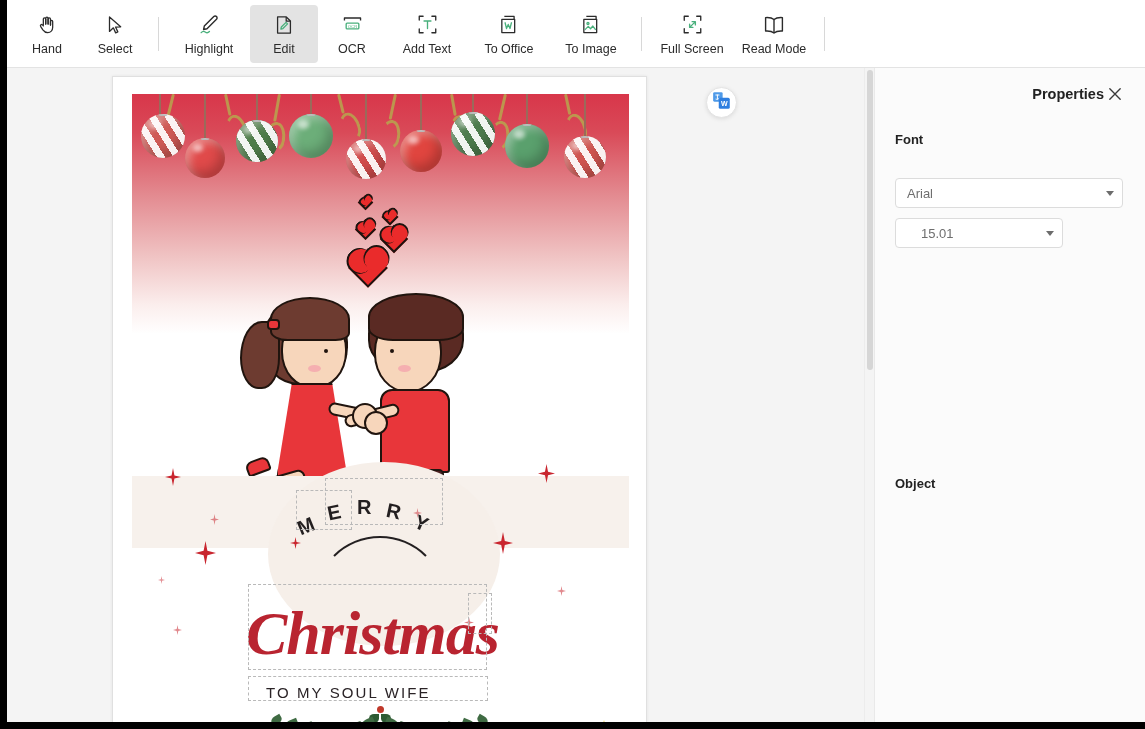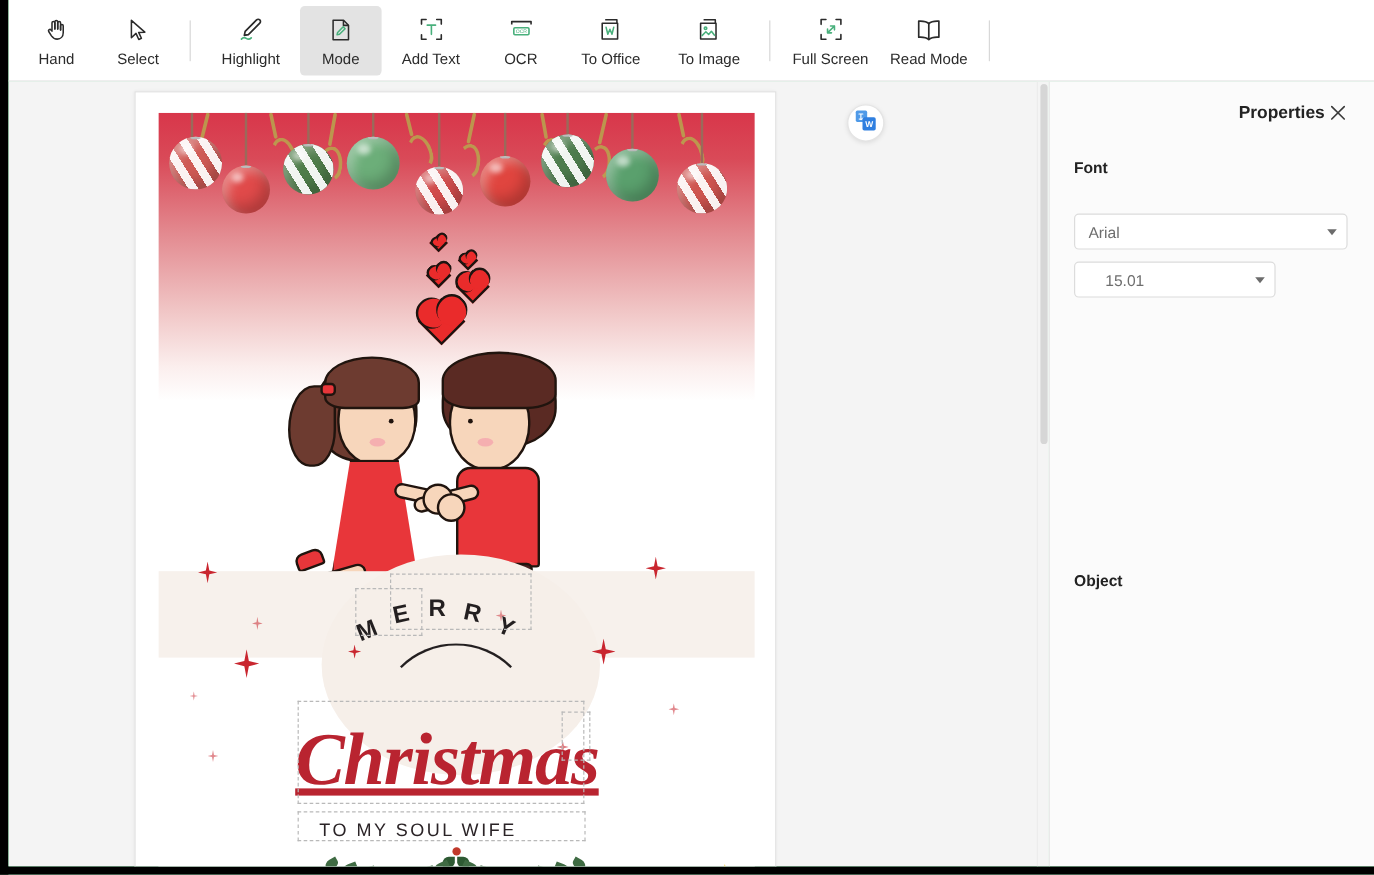"Hand" #app { background: #86efac -> #8b5cf6 }
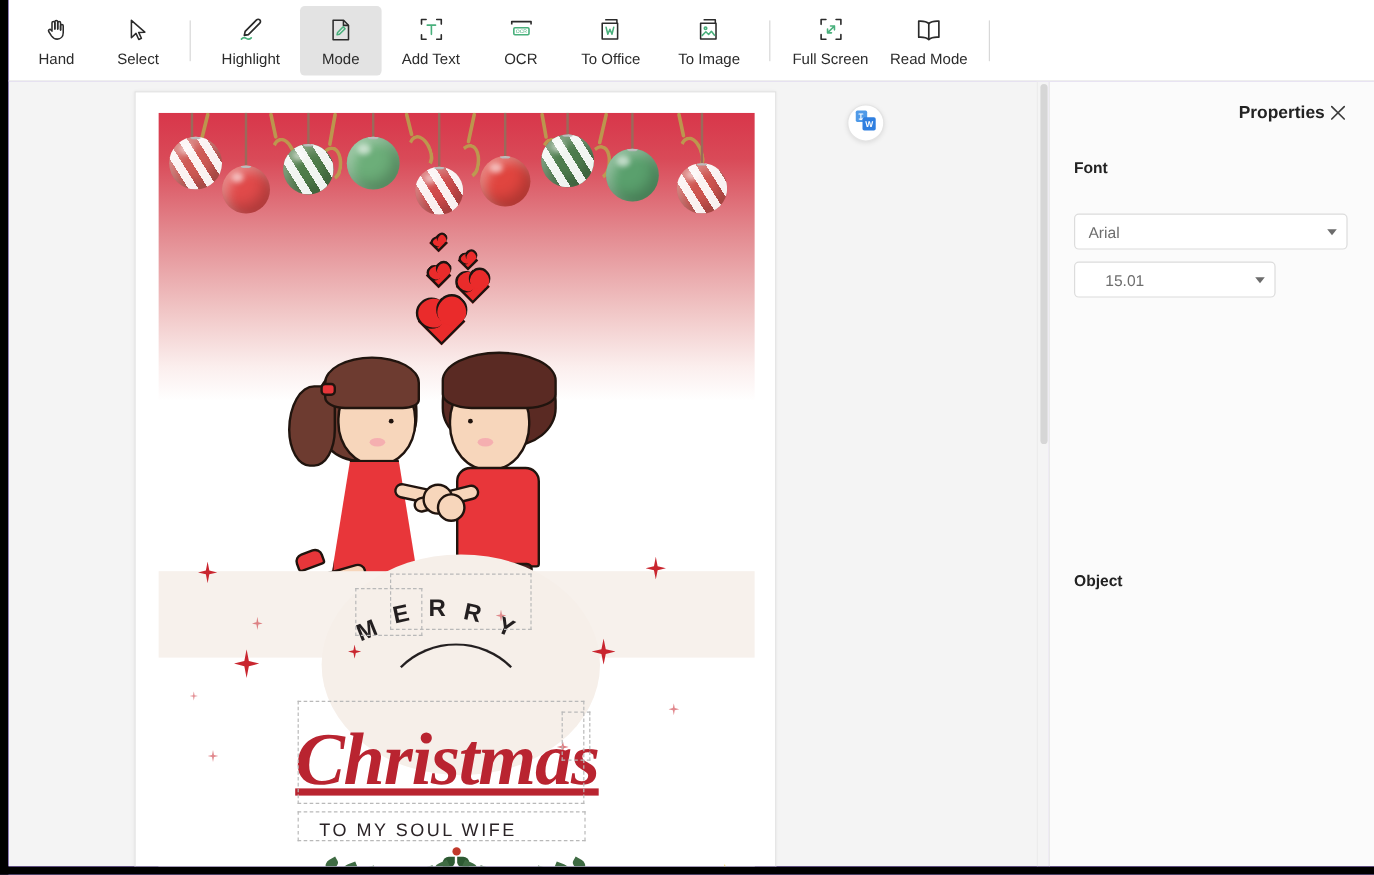"Mode" span.tlabel { text: Mode -> Edit }
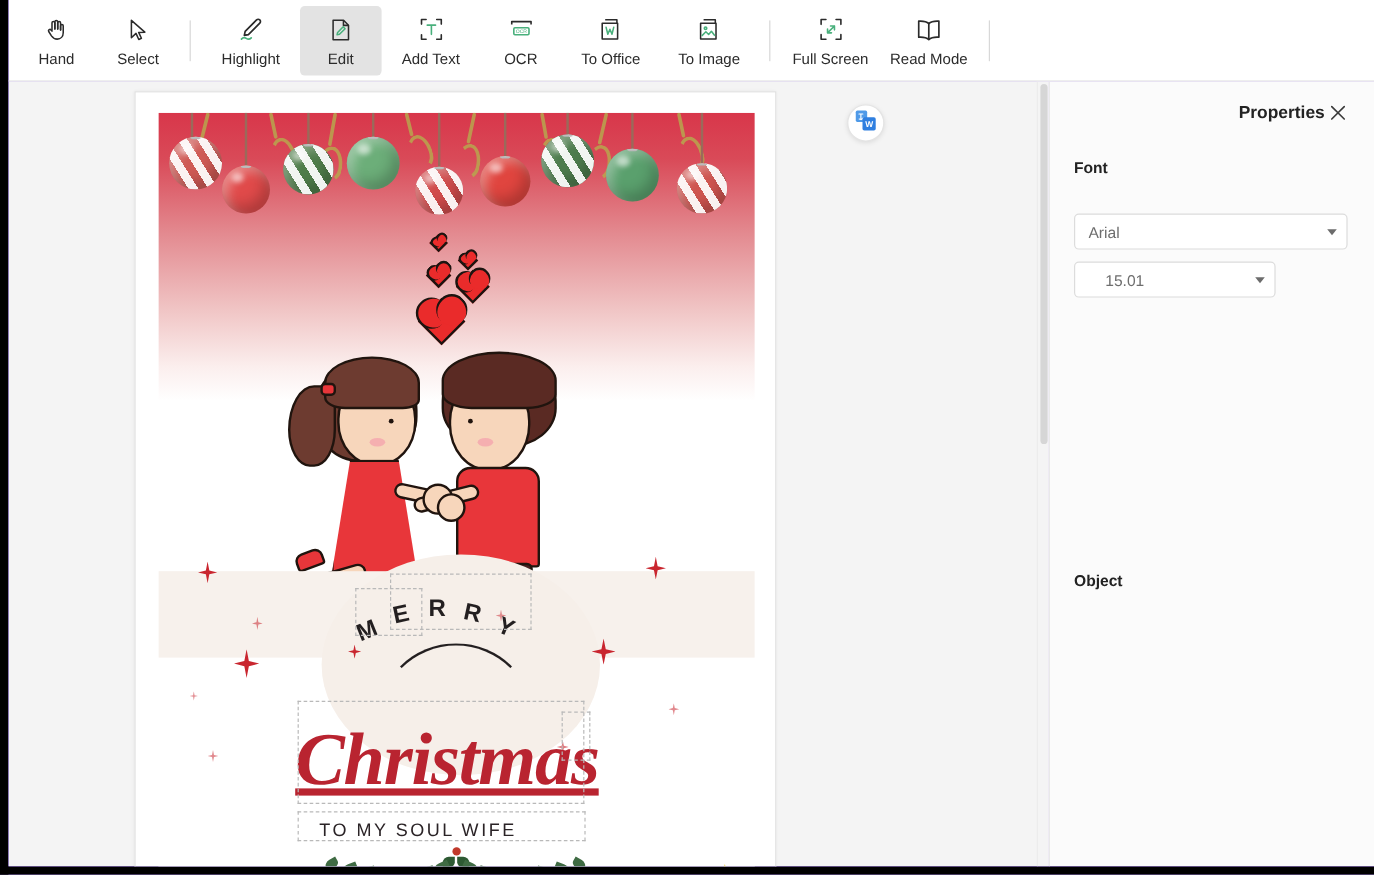"Add Text" div.tool { order: before "OCR" -> after "OCR" }
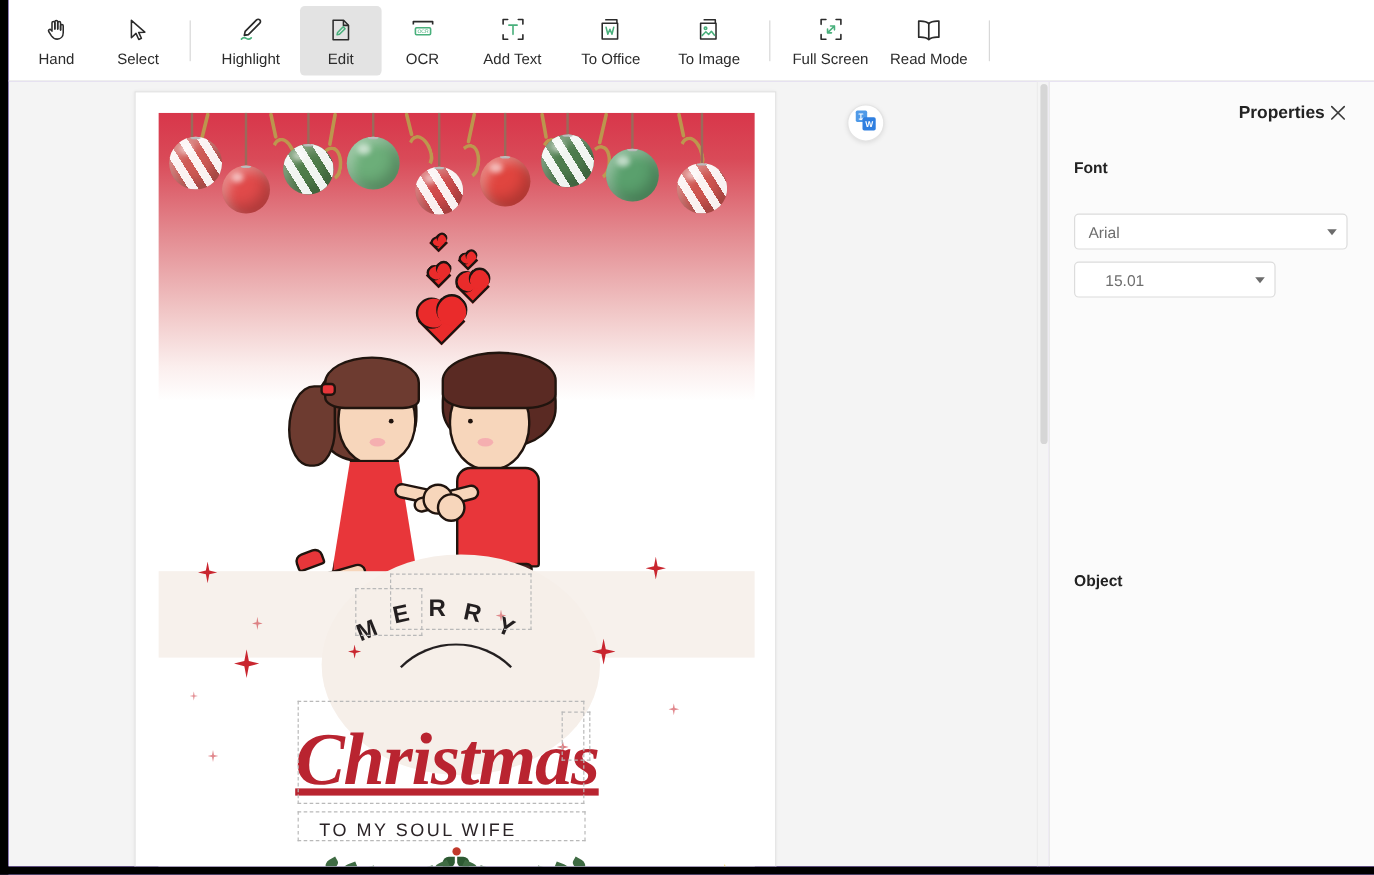"Christmas" div.christmas { text-decoration: underline -> none }
